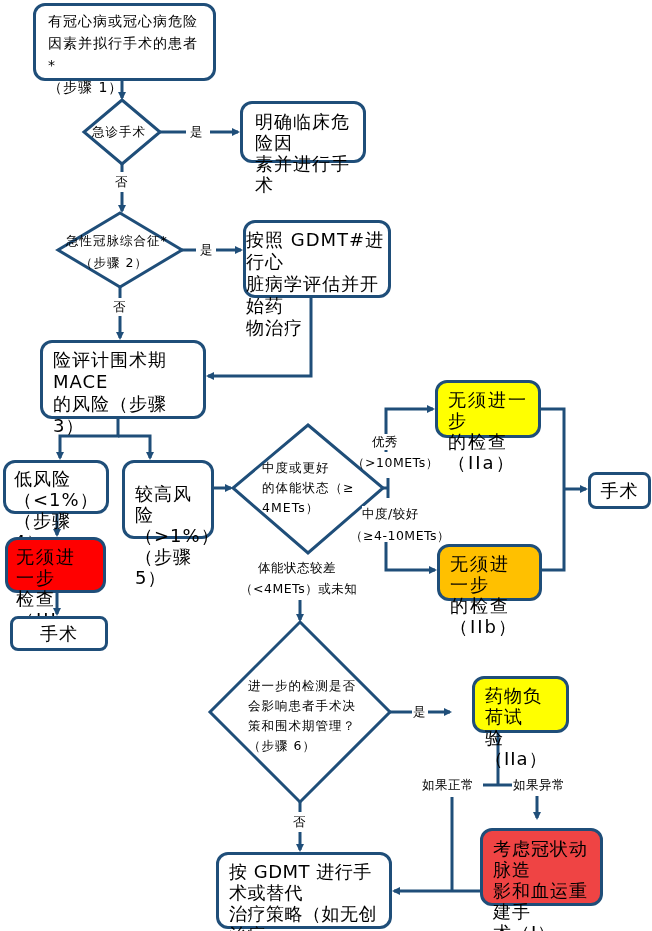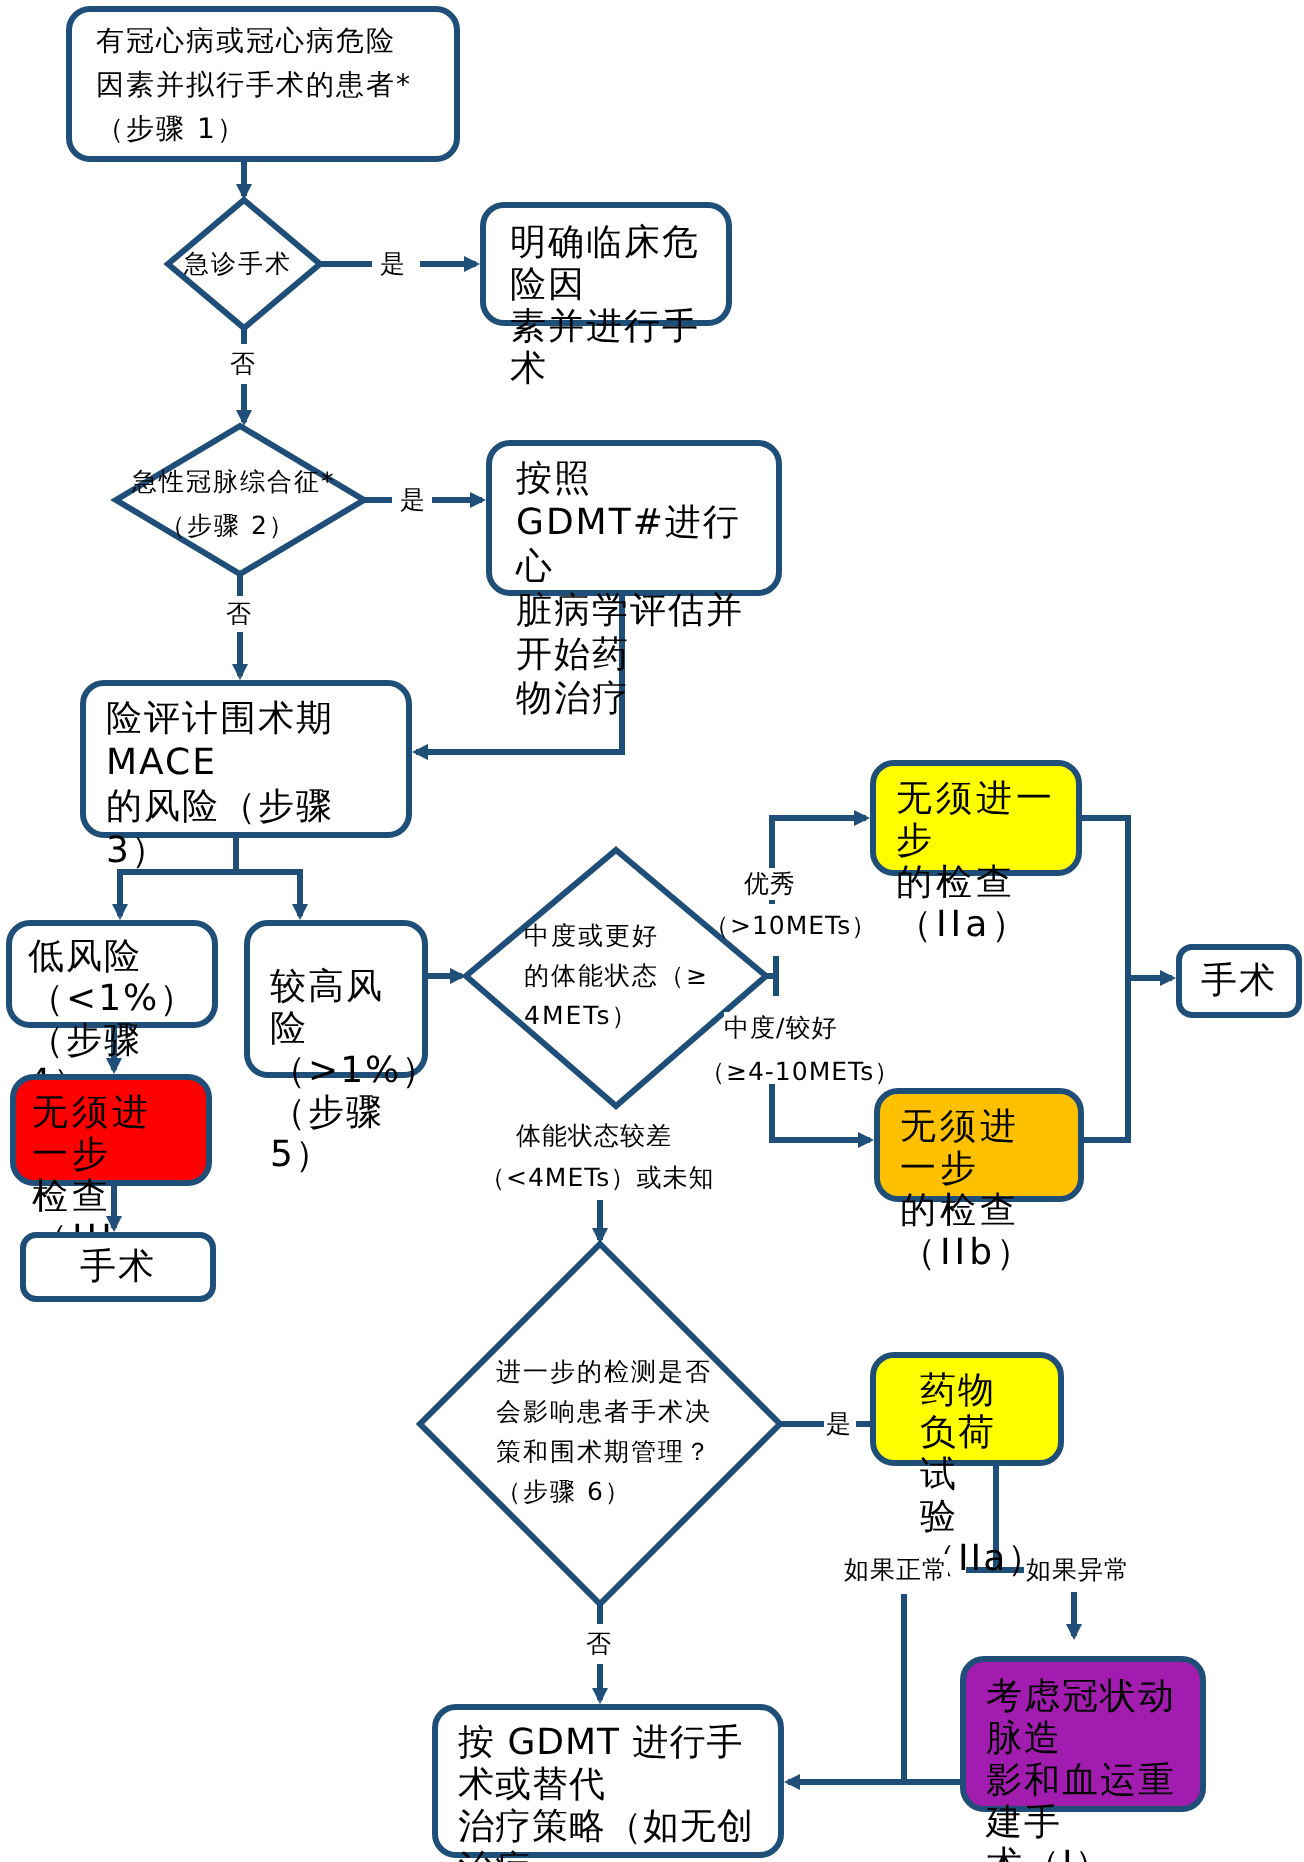"有冠心病或冠心病危险" div.box { width: 197px -> 183px }
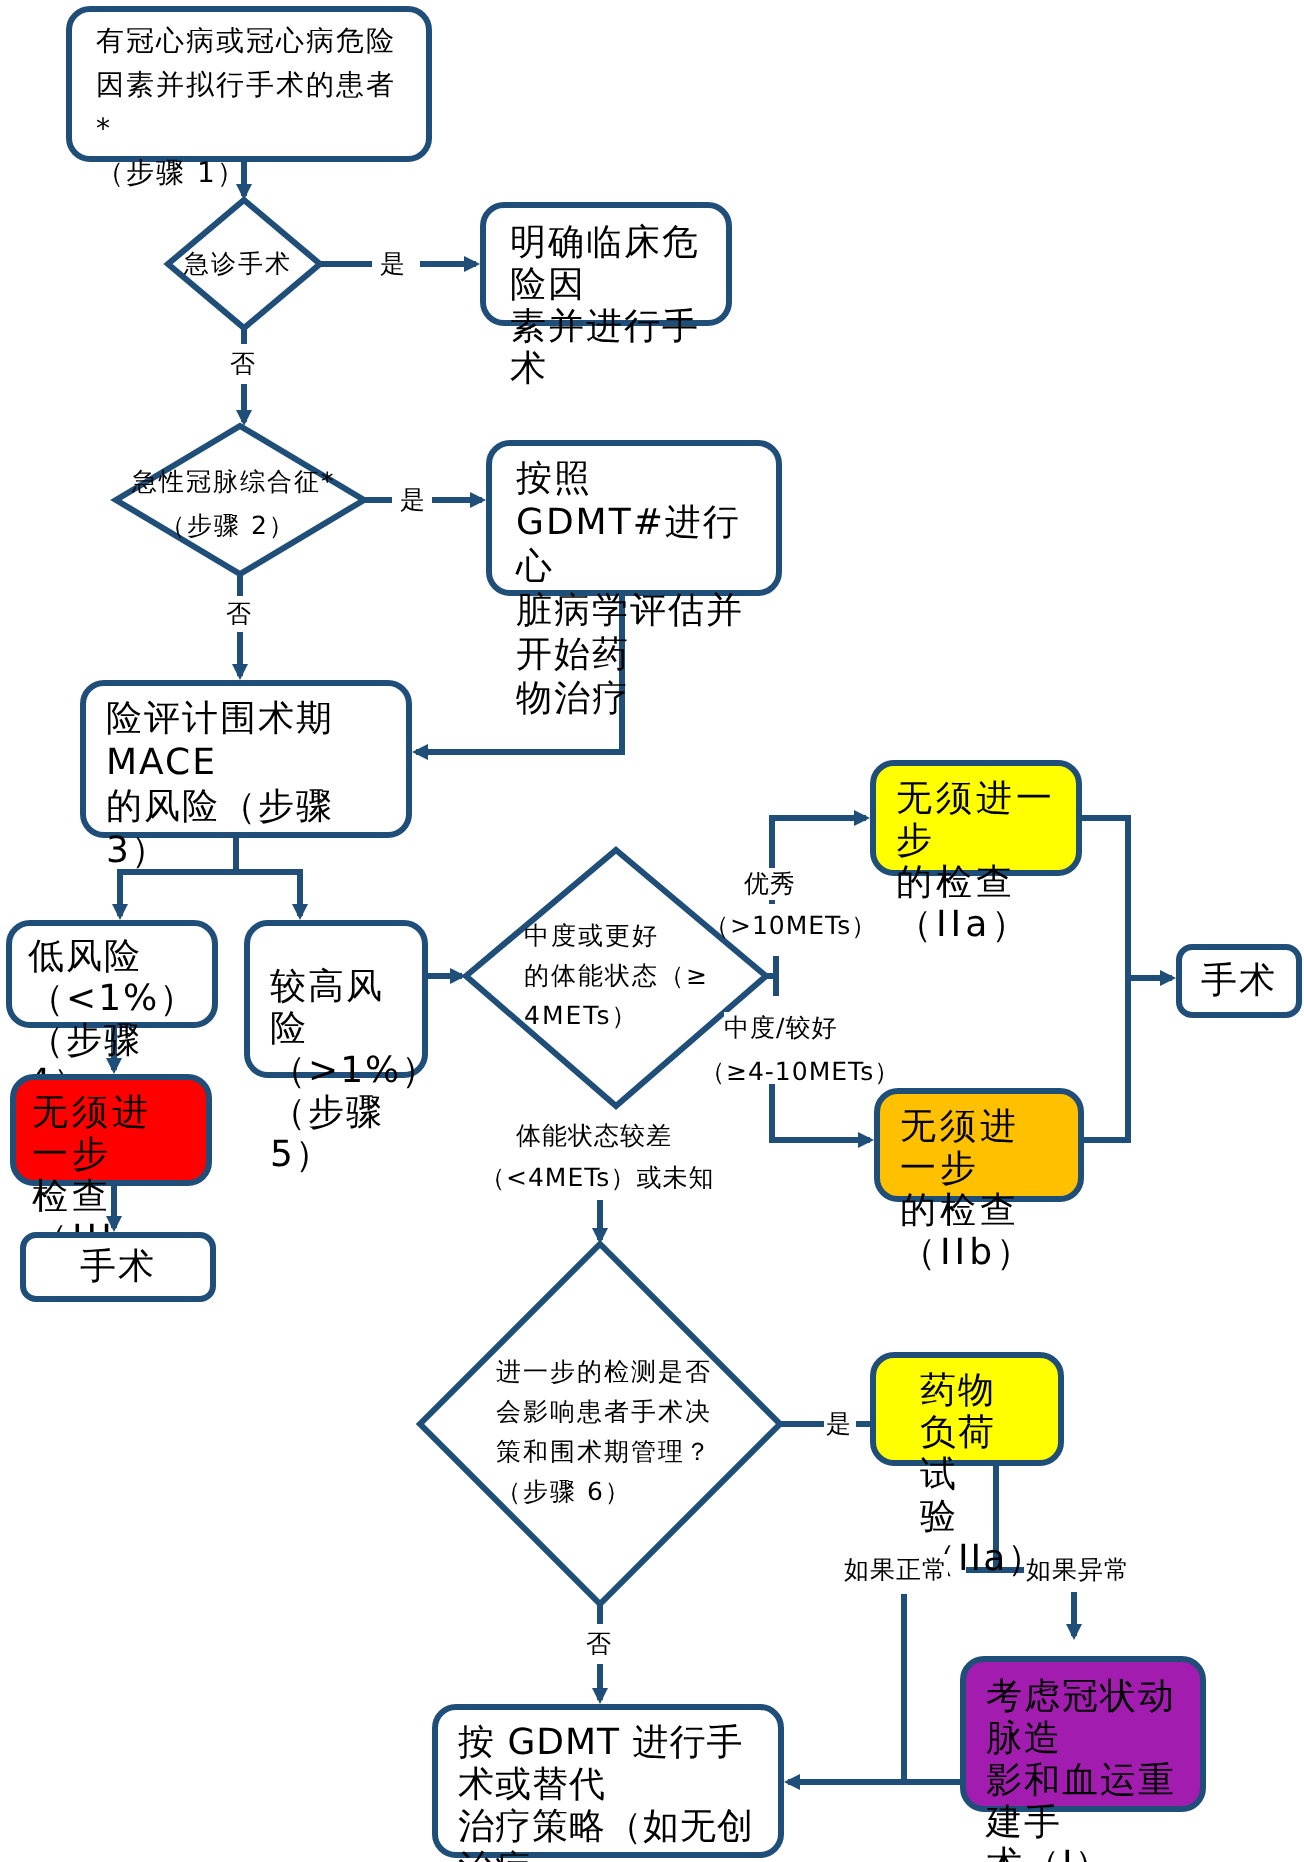"按照 GDMT#进行心" div.box { padding: 6px 12px -> 6px 0 }
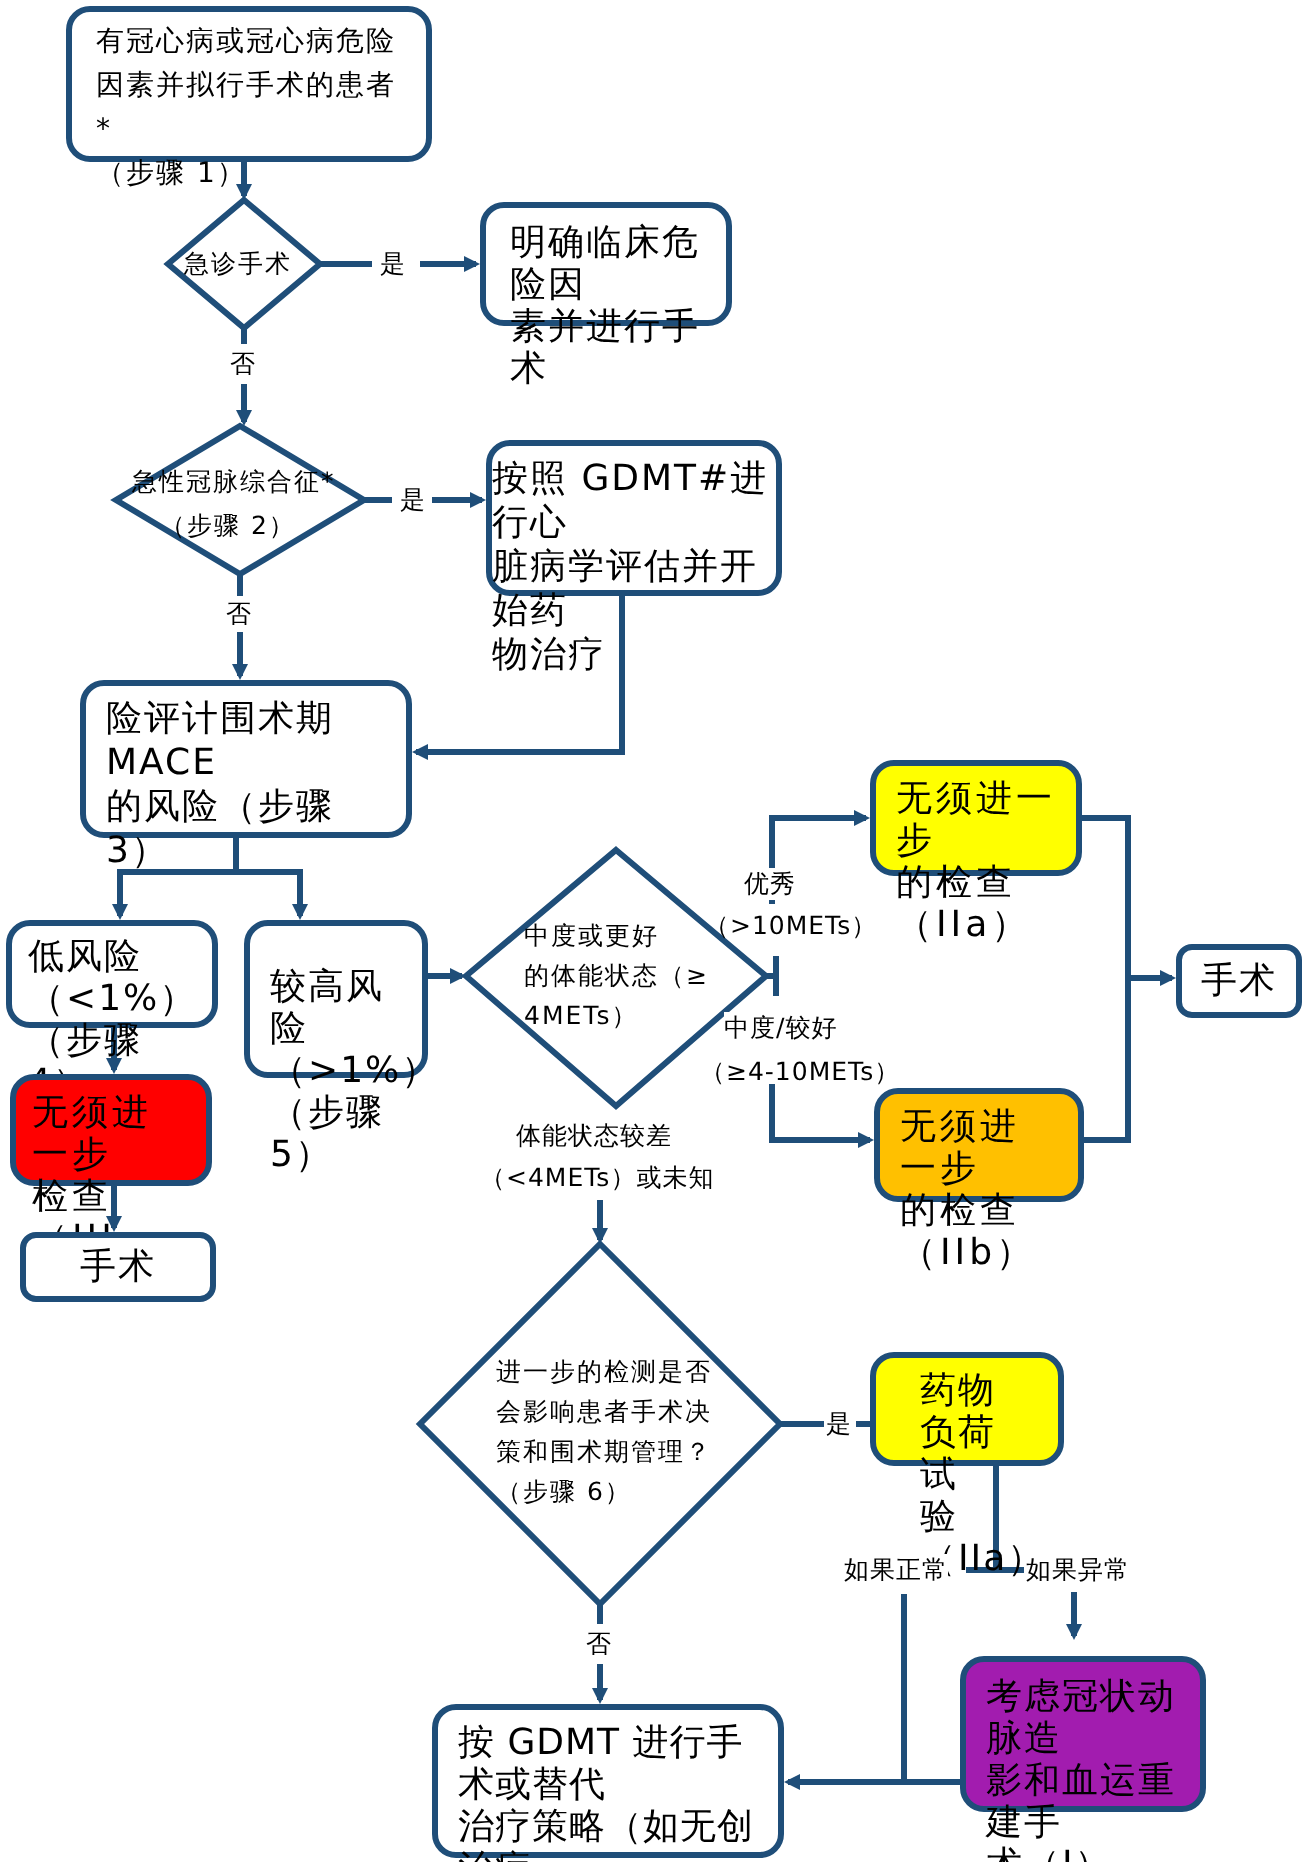"药物负荷试" div.box { left: 435px -> 472px; padding: 6px 22px -> 6px 10px }
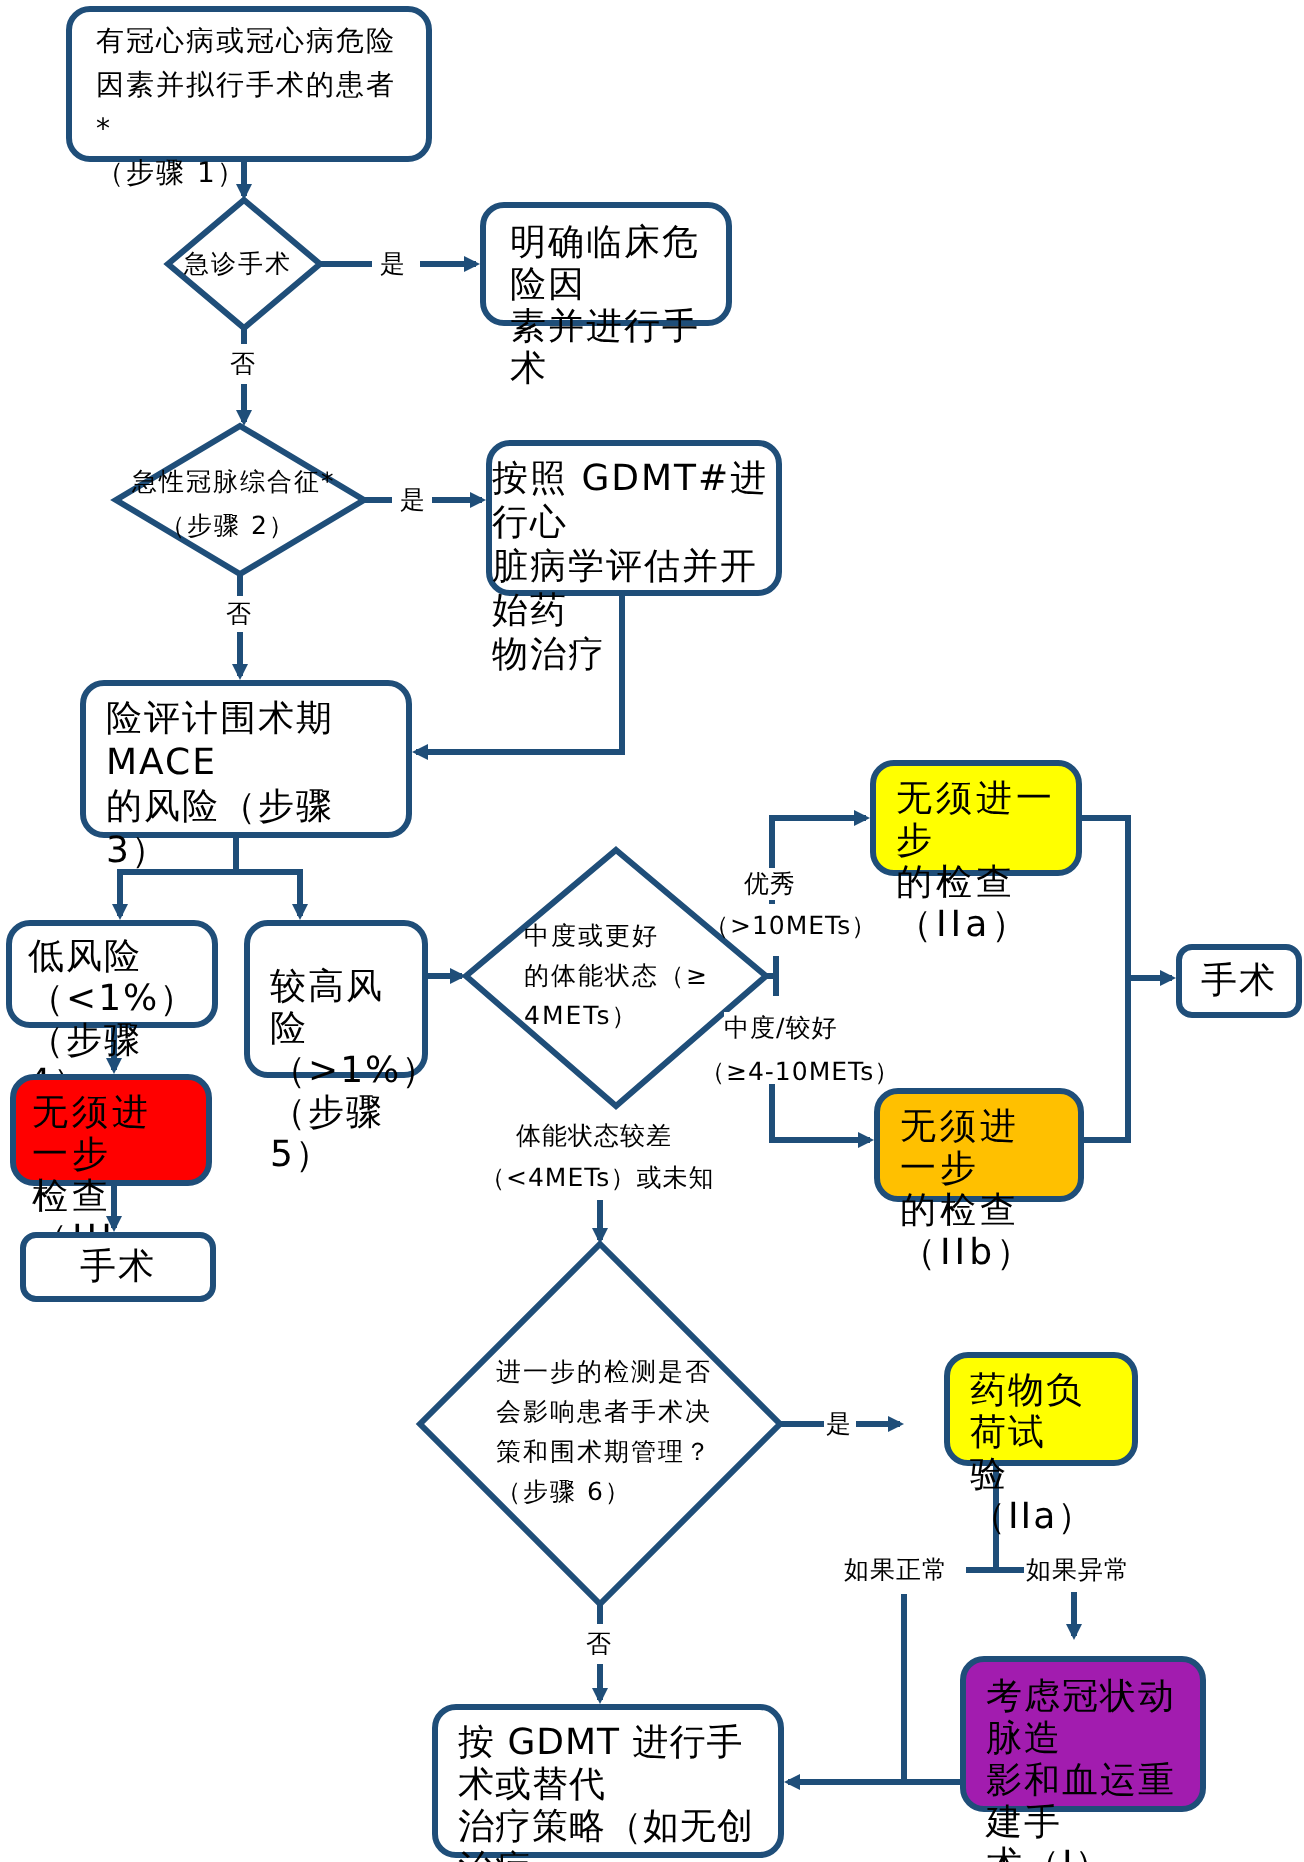"考虑冠状动脉造" .box.green { background: #a21caf -> #ef4444 }
